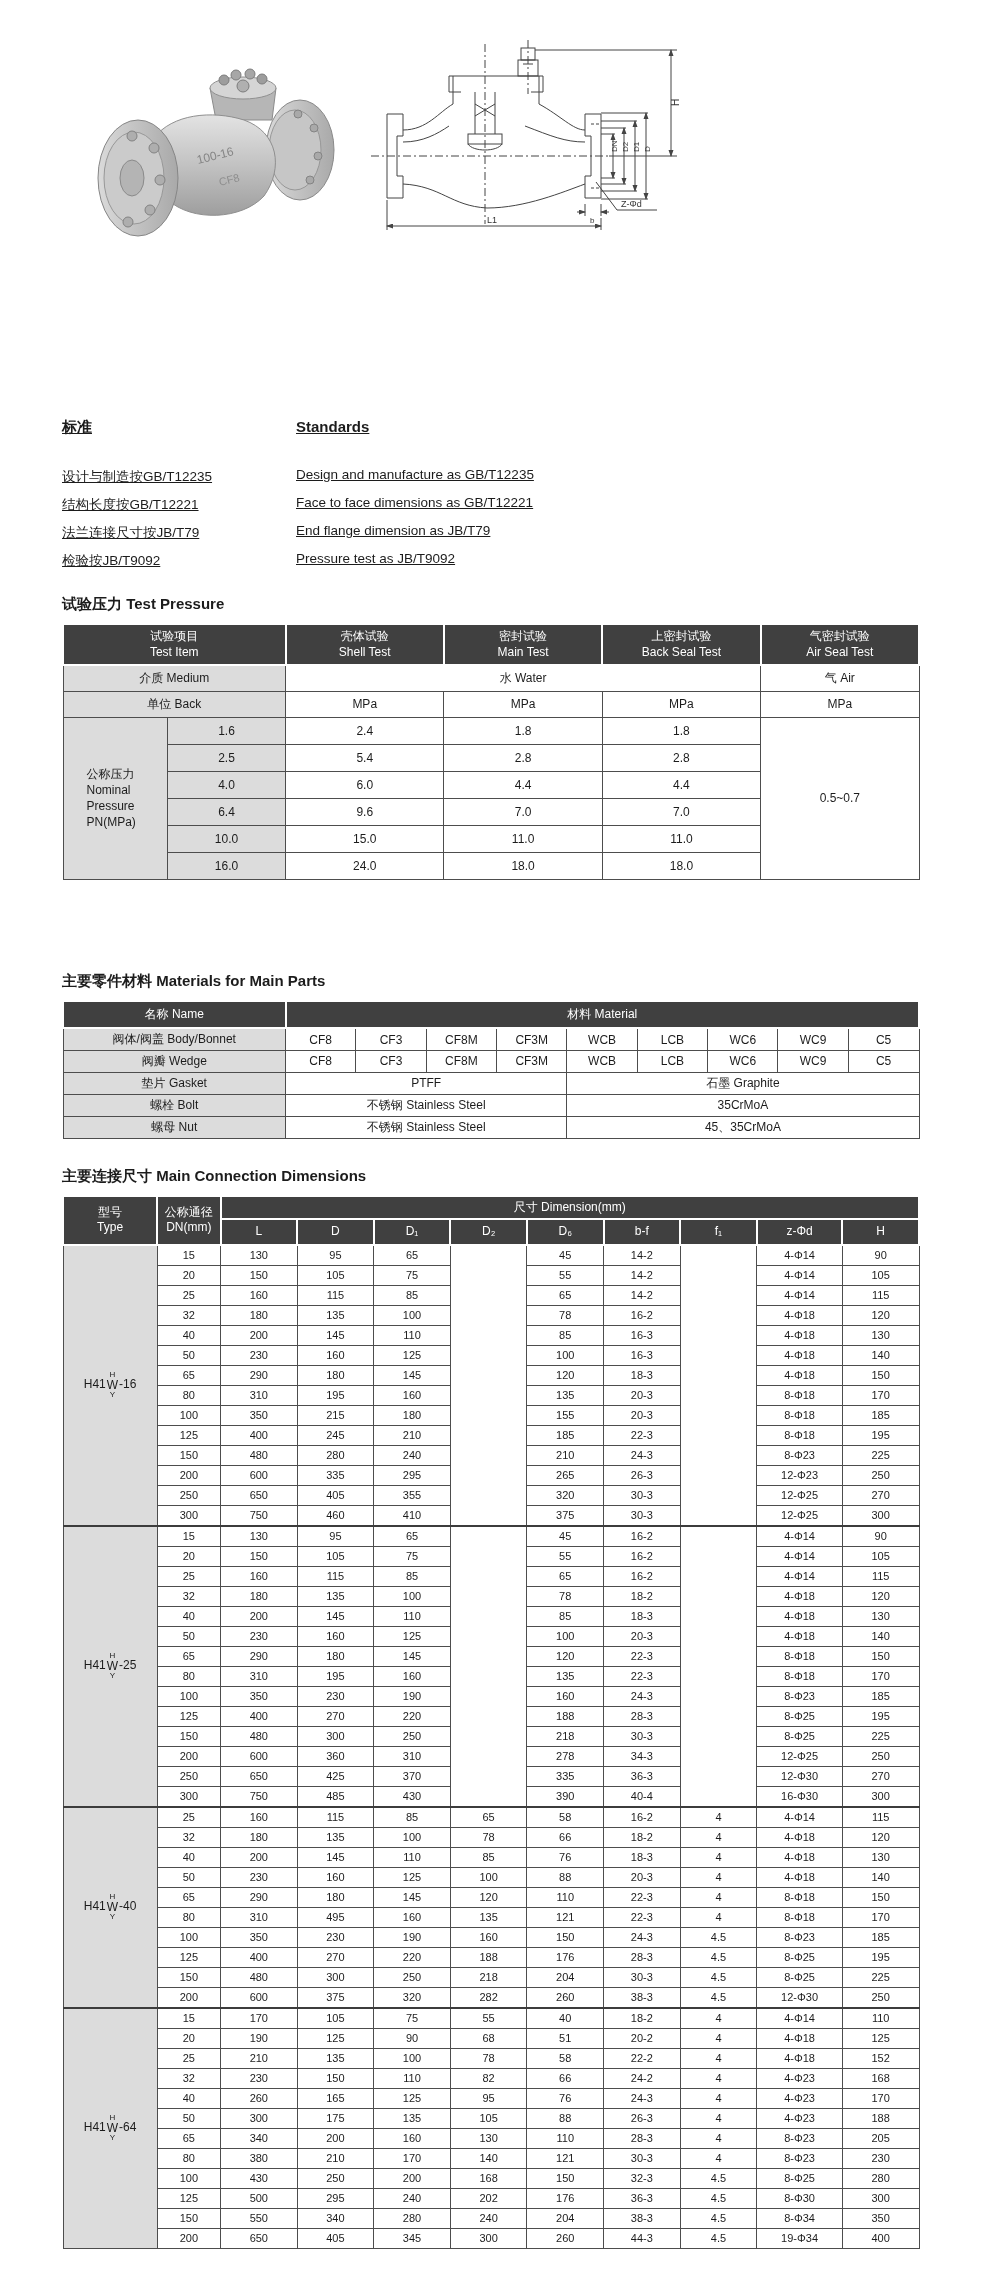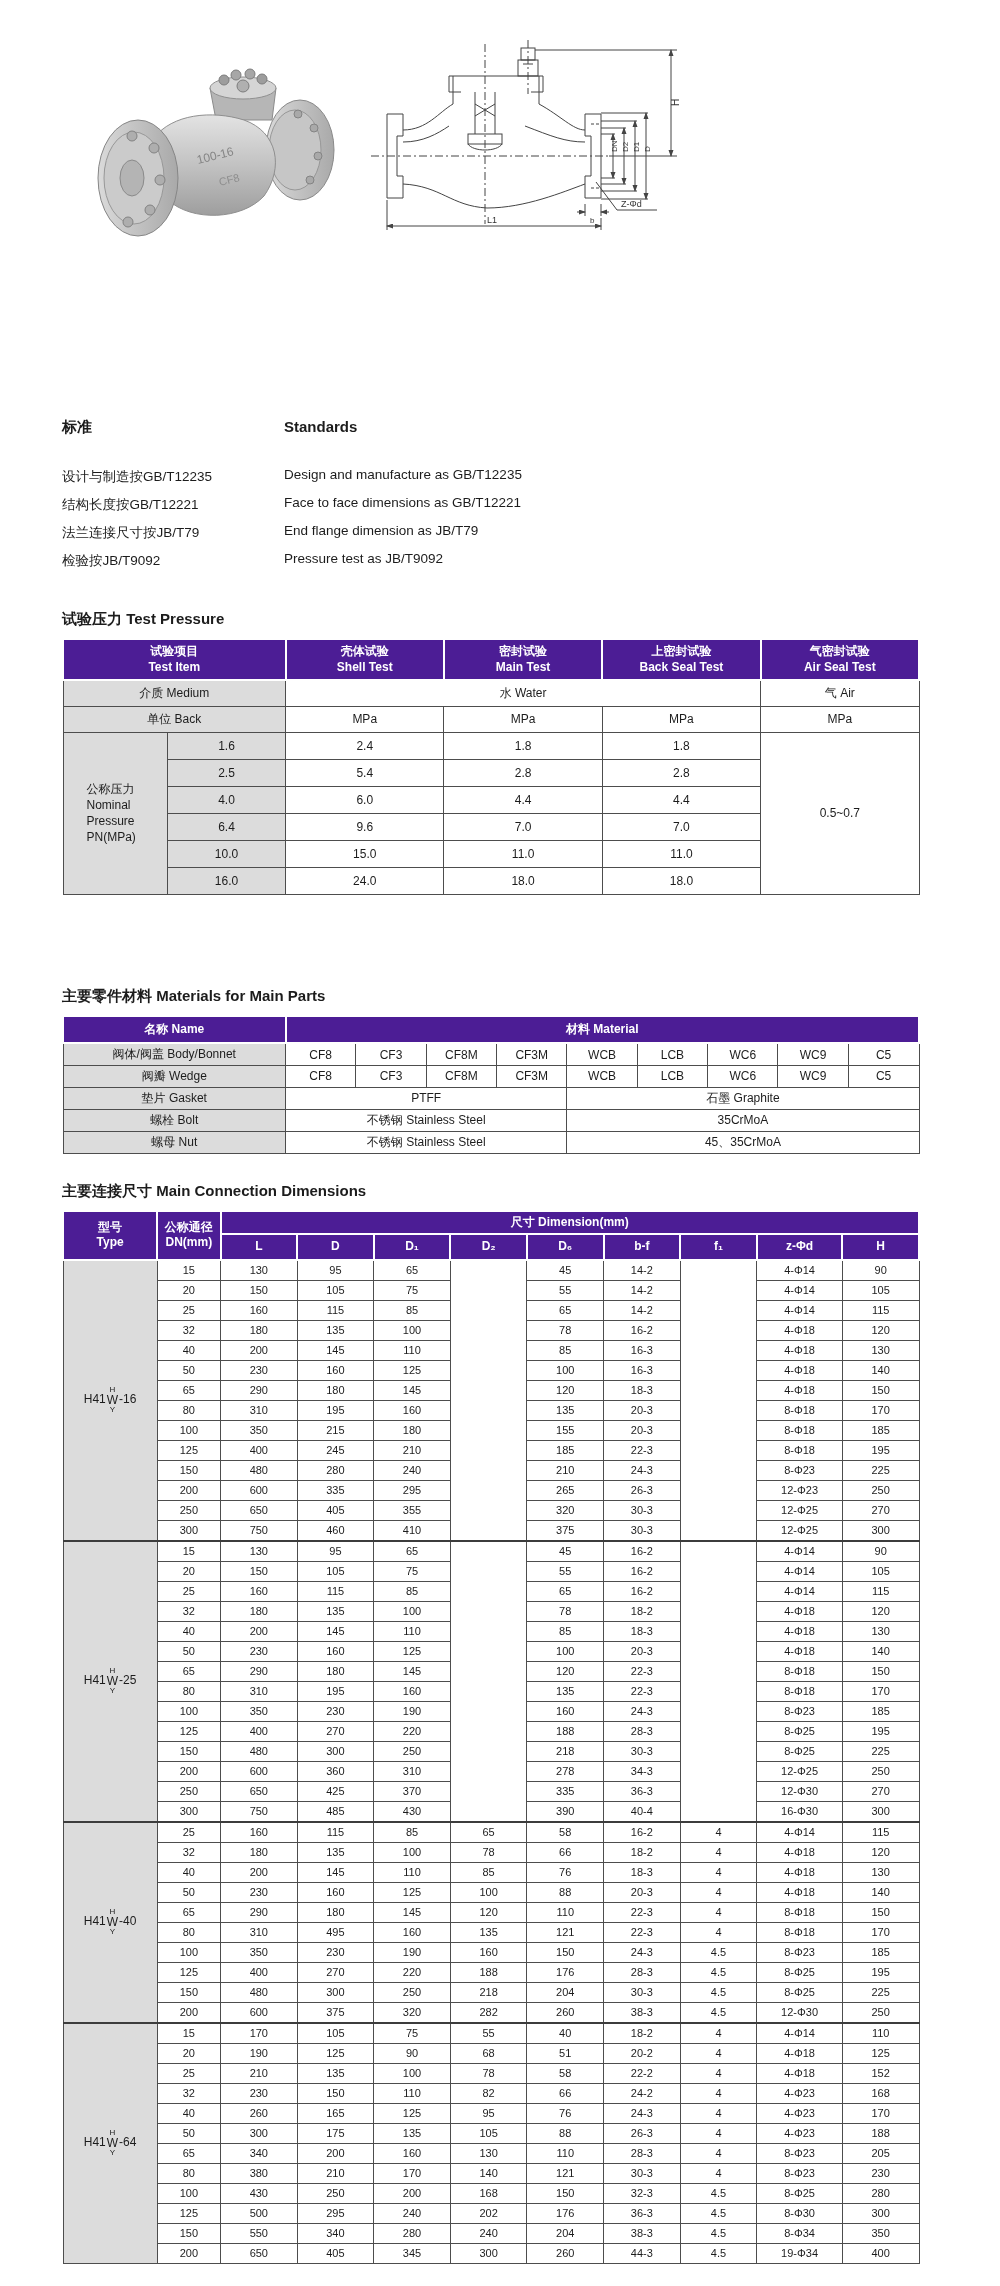"标准" .standards { column-gap: 0 -> 12px; text-decoration: none -> underline }
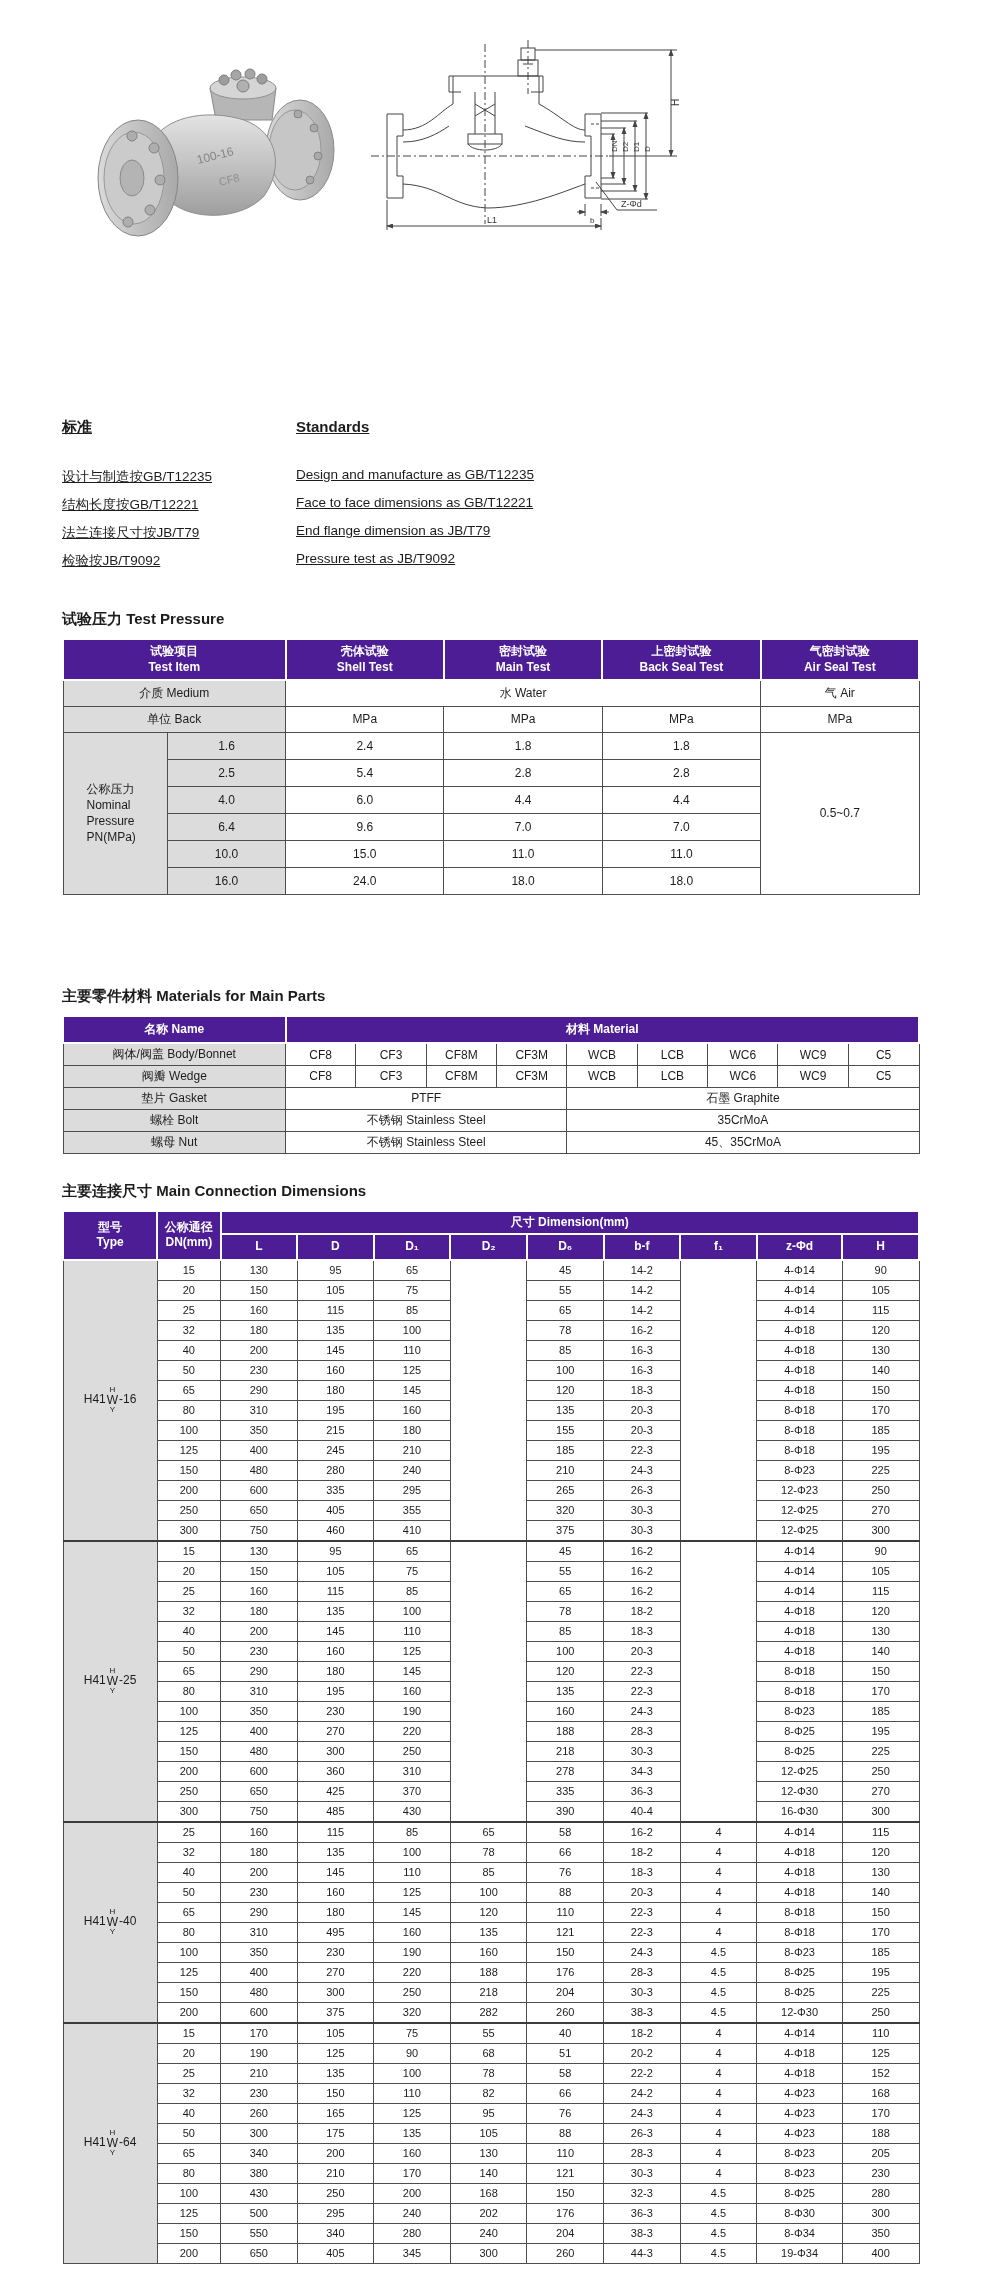"试验压力 Test Pressure" .mt-tp { margin-top: 35px -> 20px }
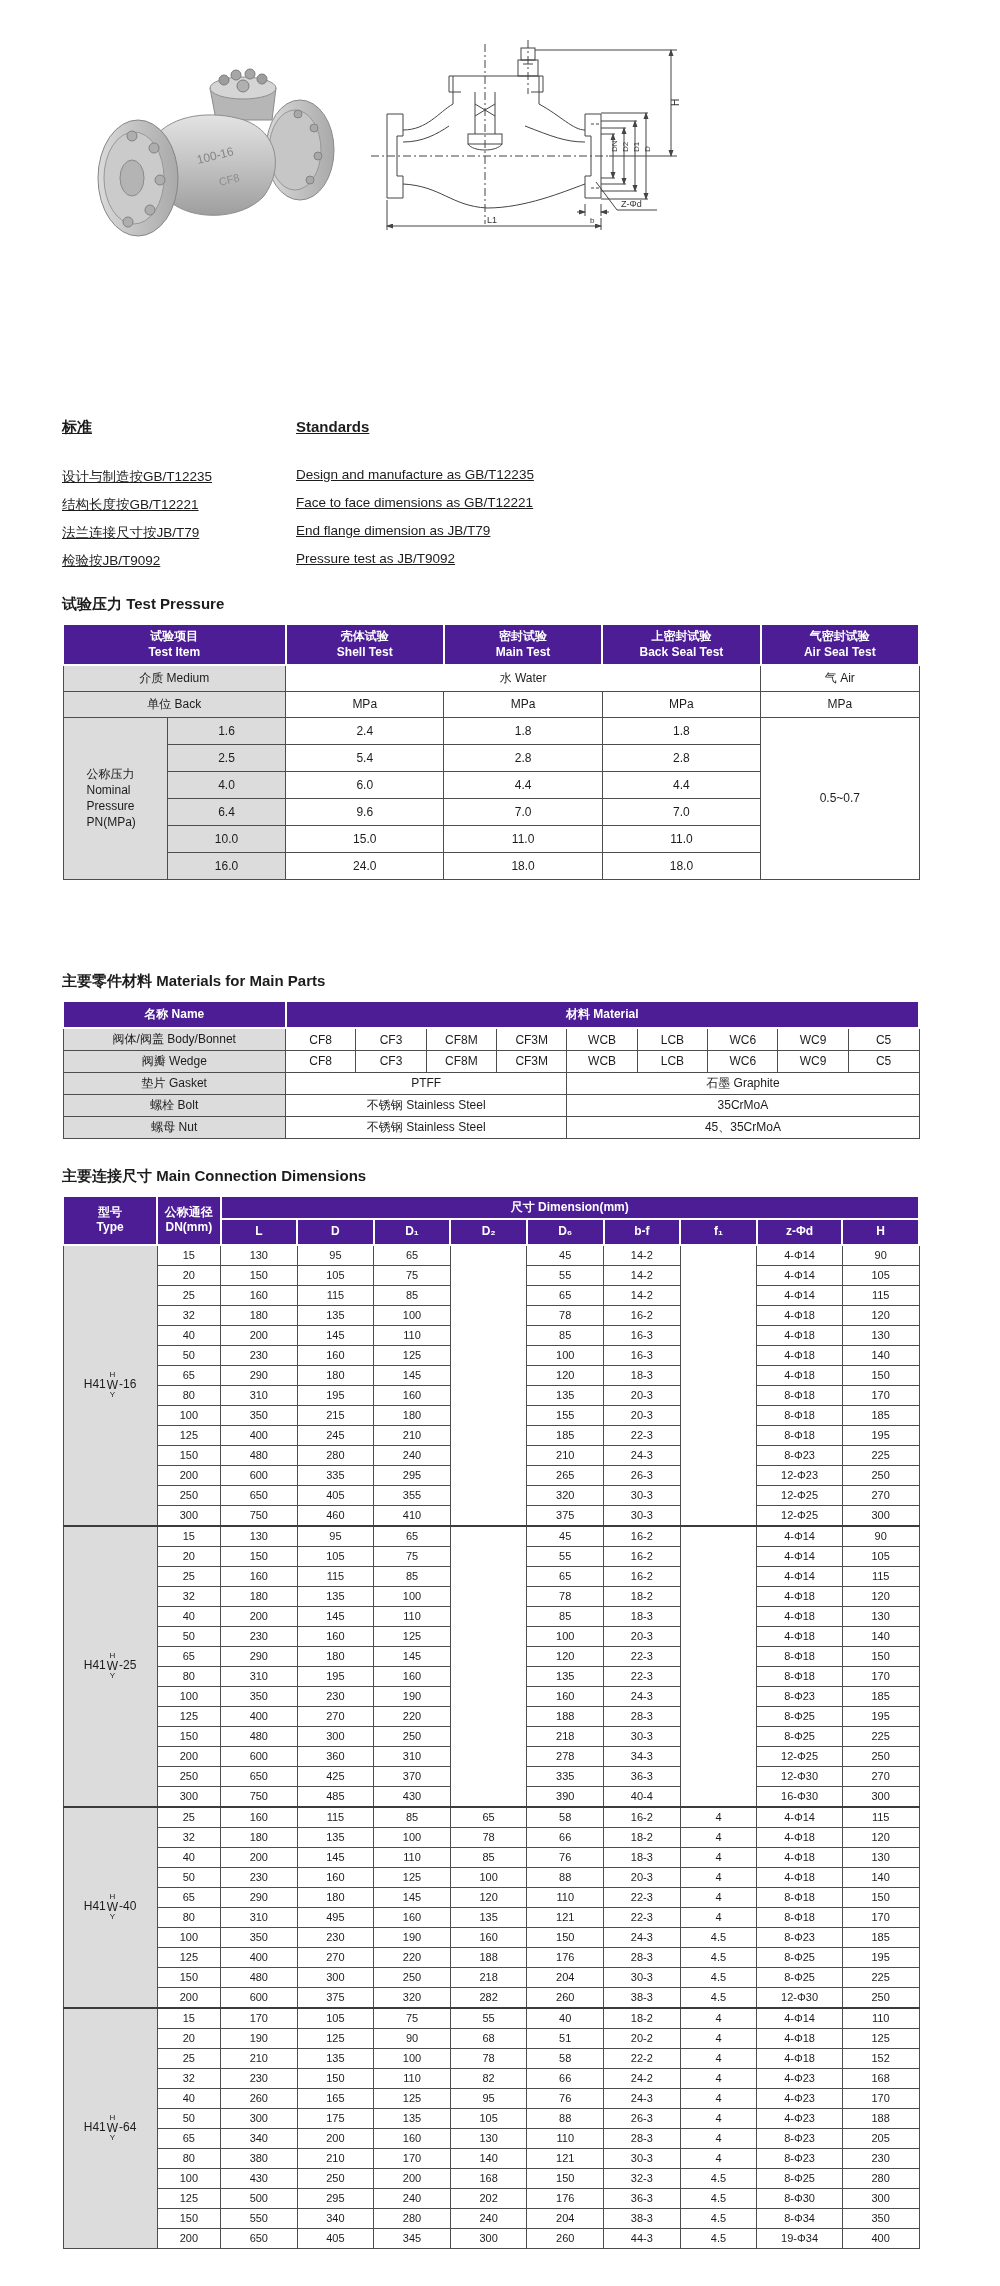"试验项目" th.blue { background: #4c1d95 -> #404040; font-weight: bold -> normal }
